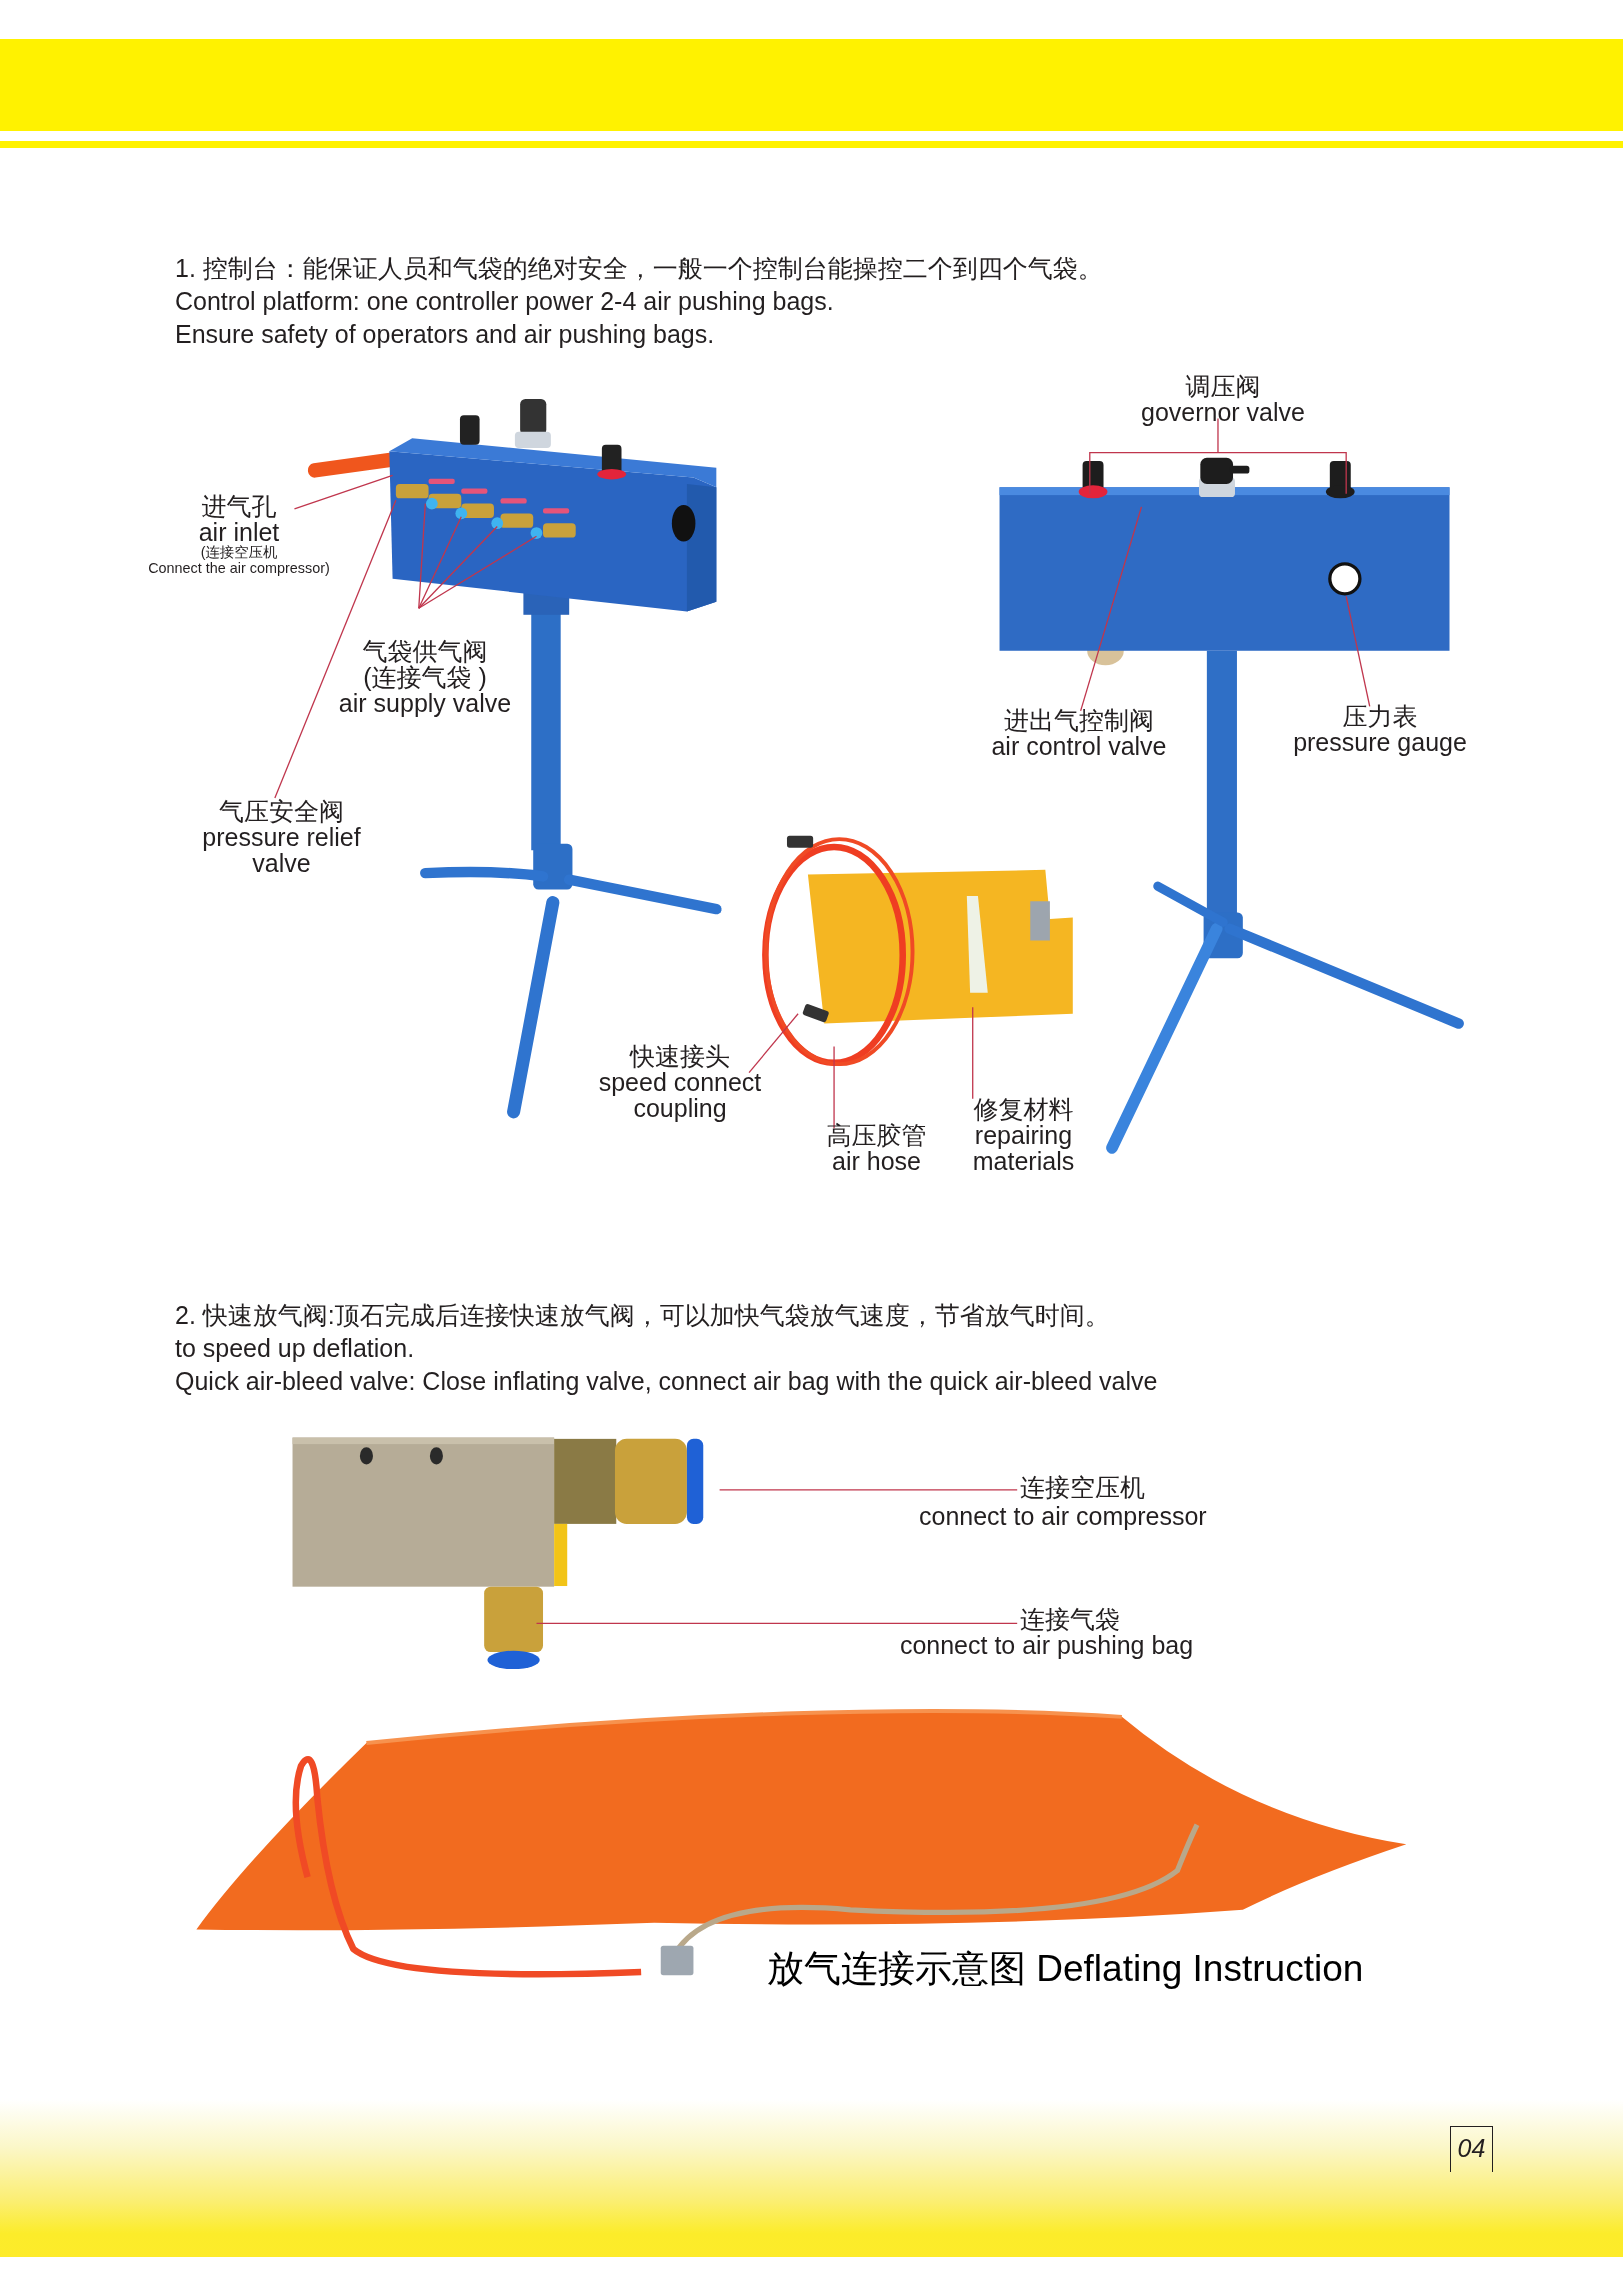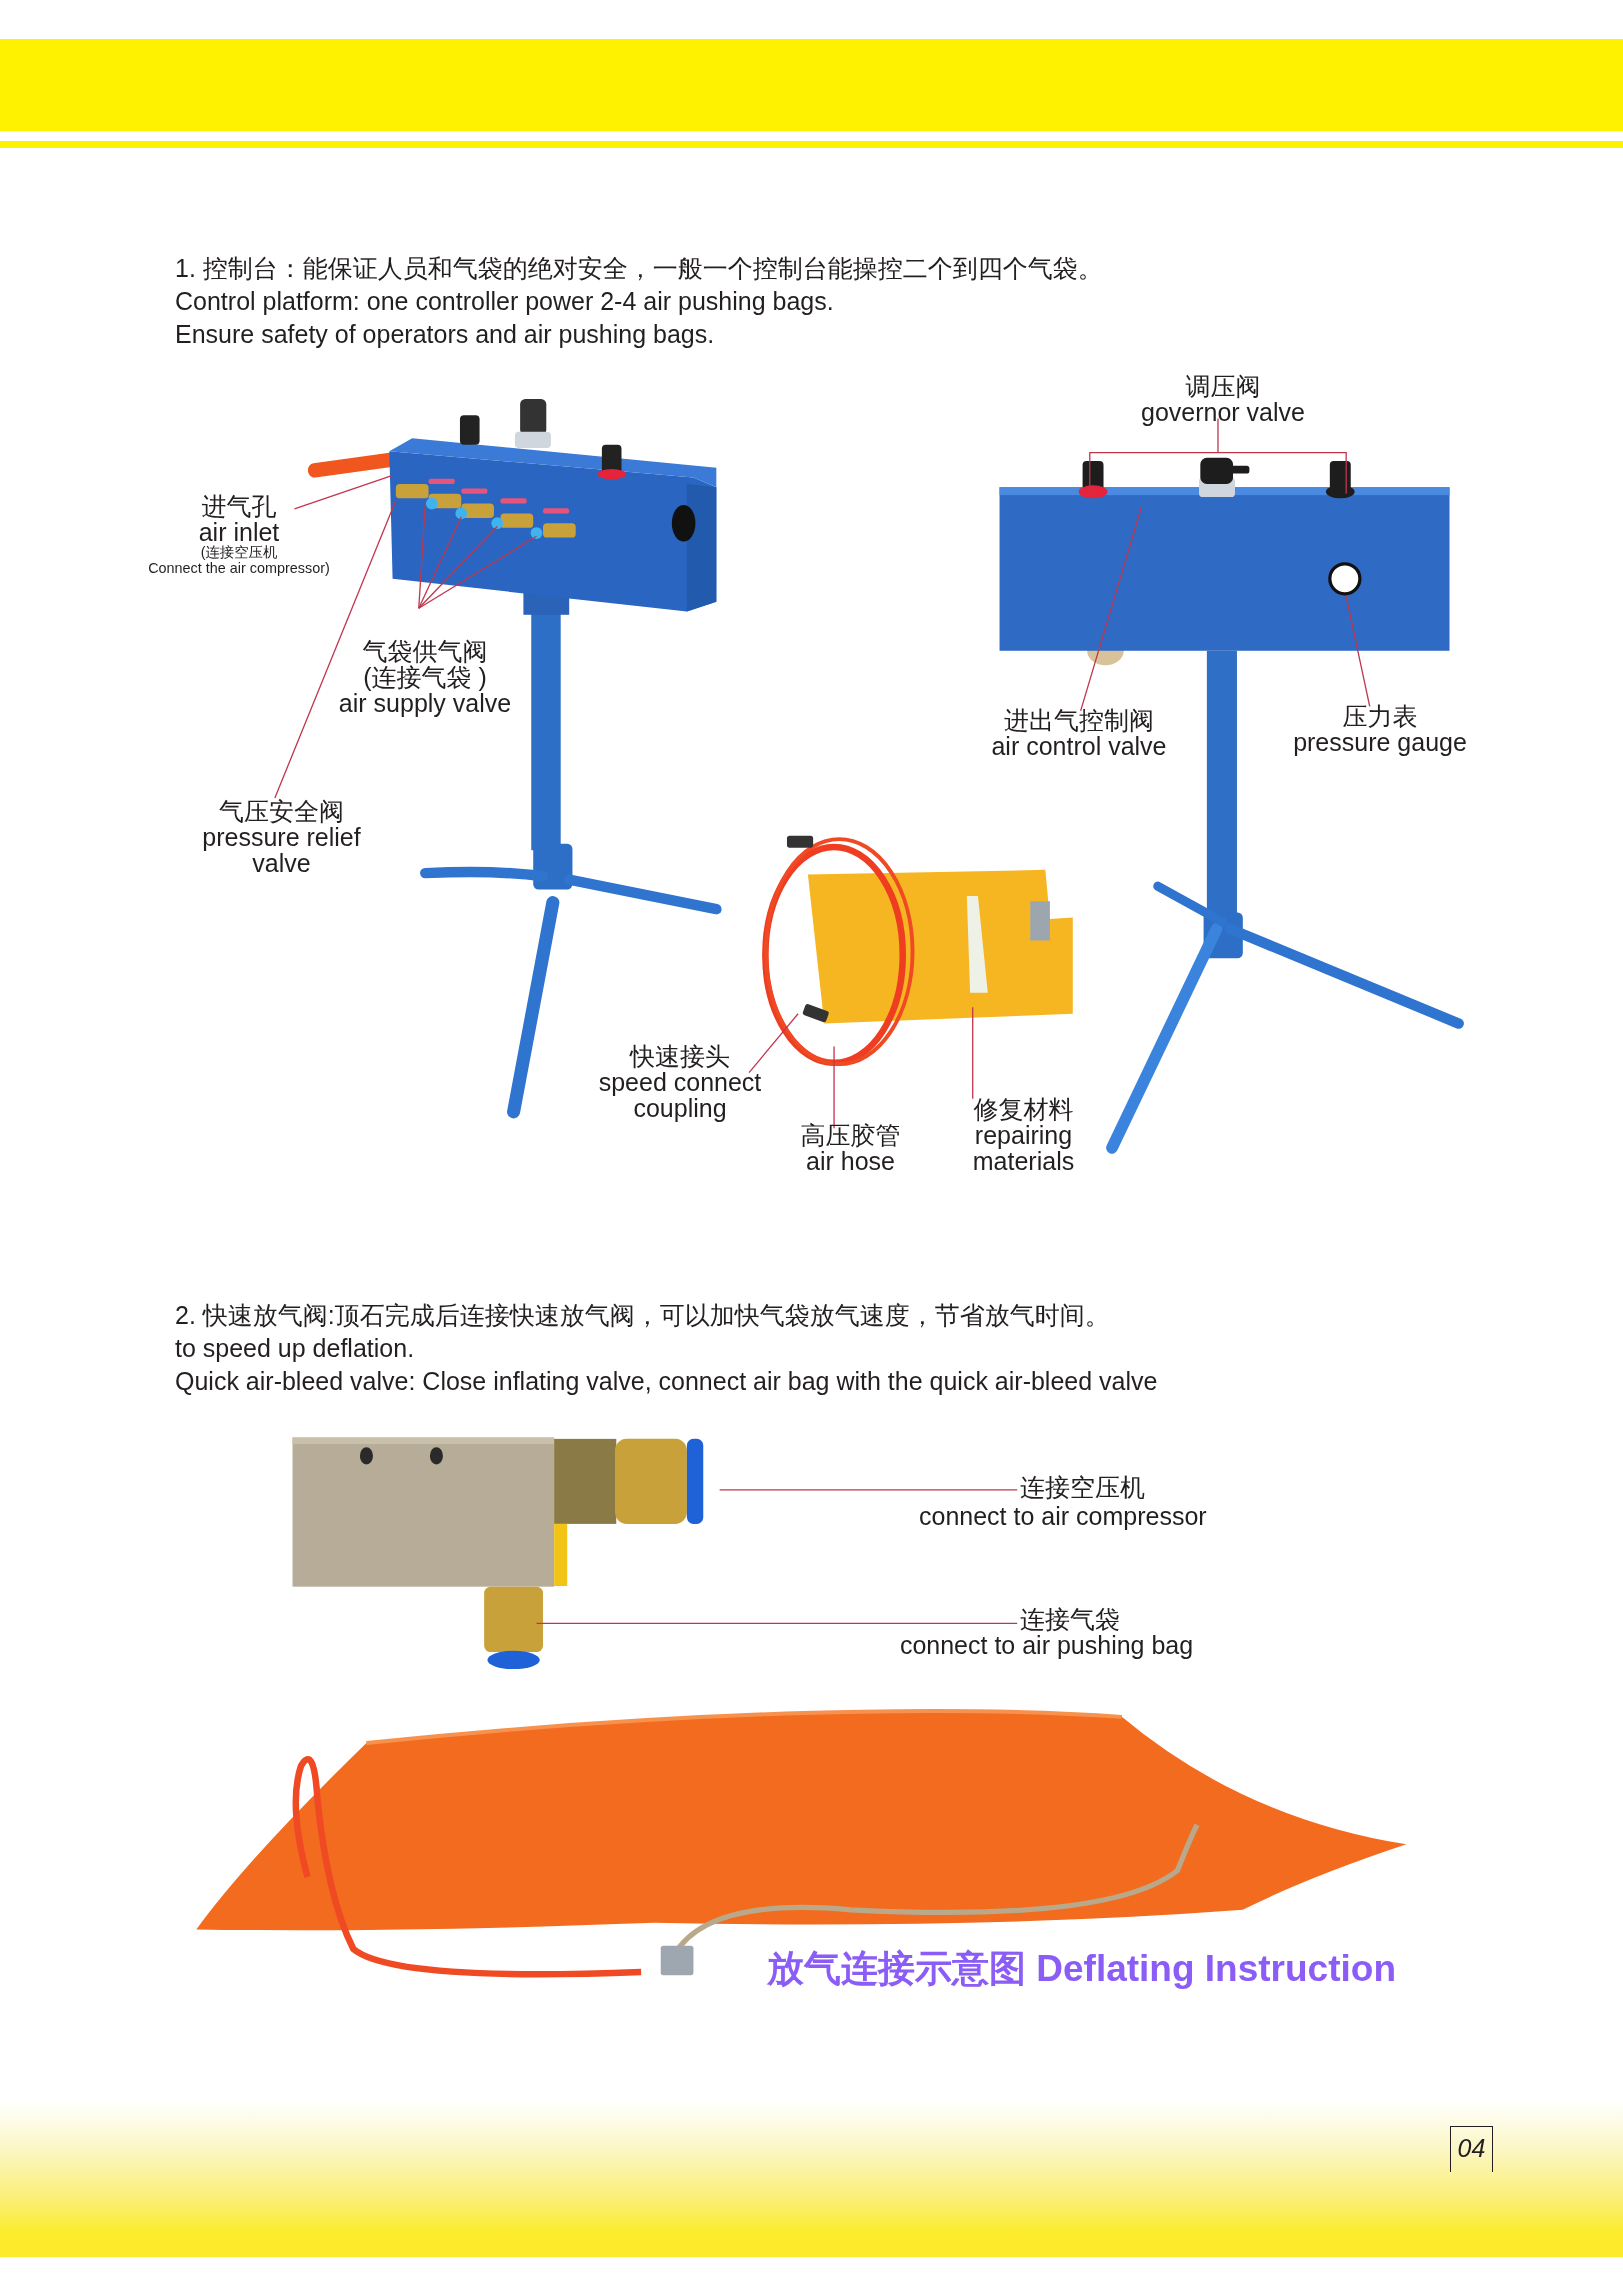"高压胶管" div.abs { left: 762px -> 788px }
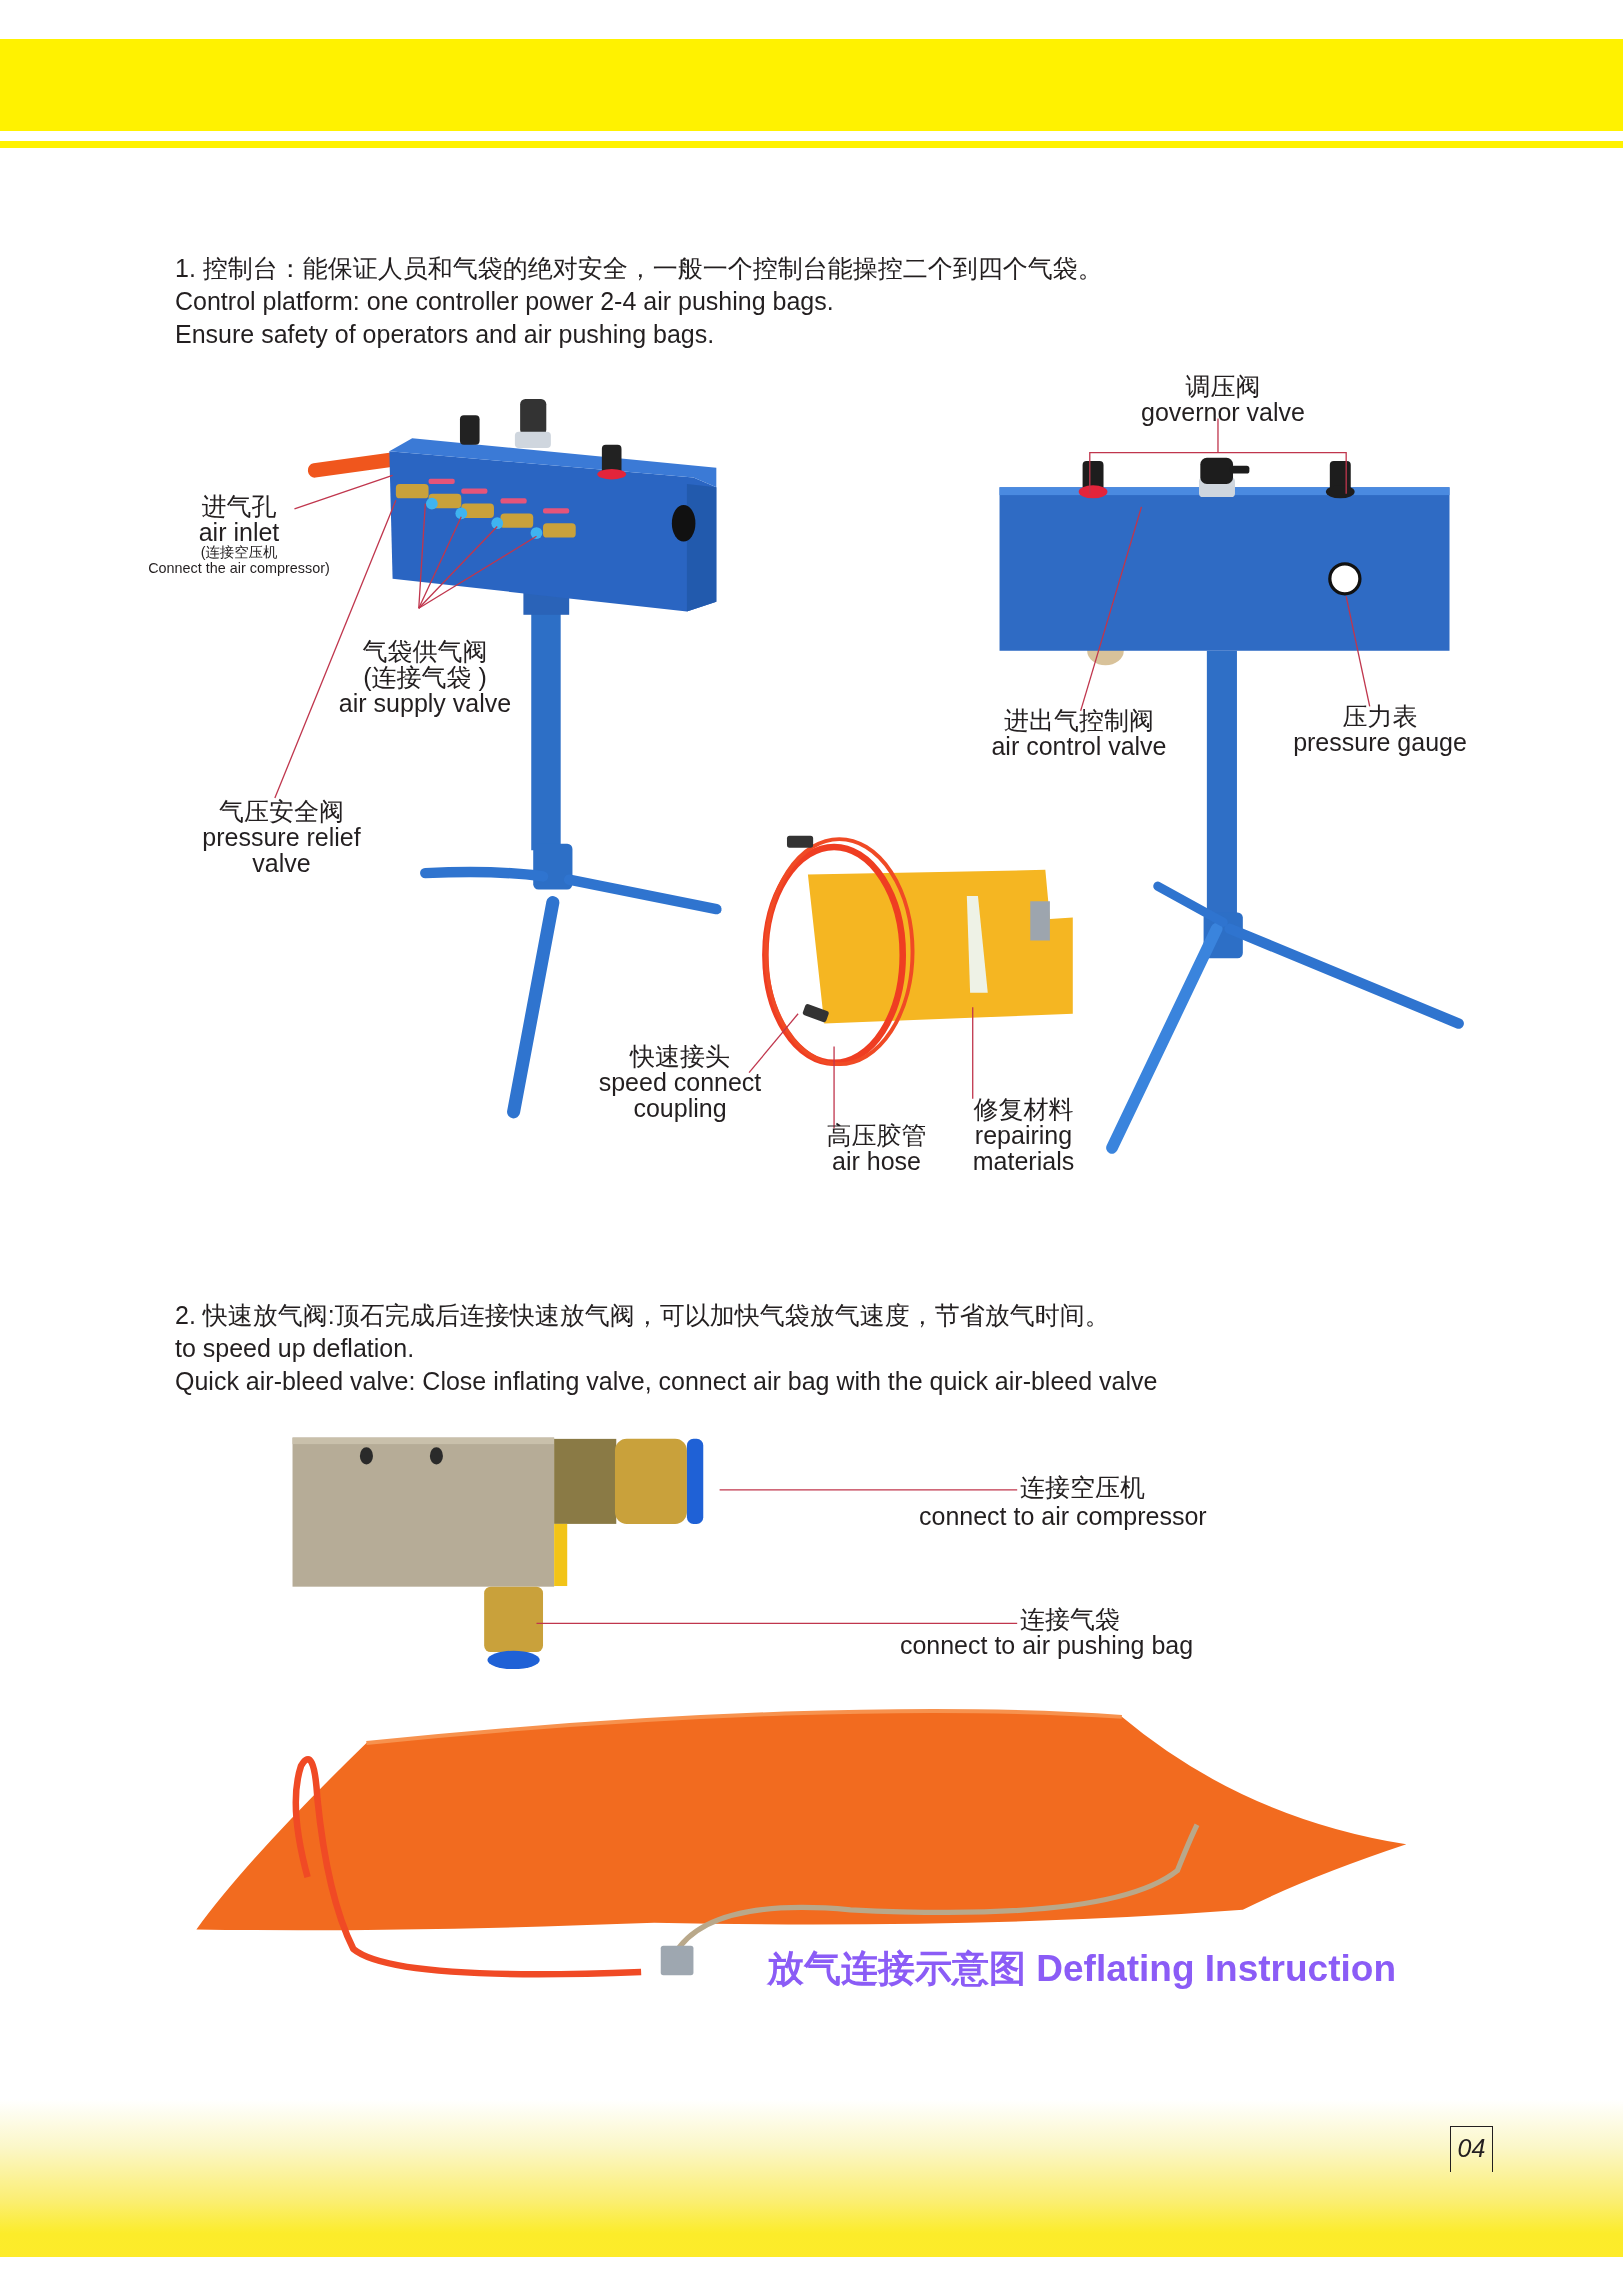"放气连接示意图 Deflating Instruction" .caption { color: #8b5cf6 -> #000000; font-weight: bold -> normal }
